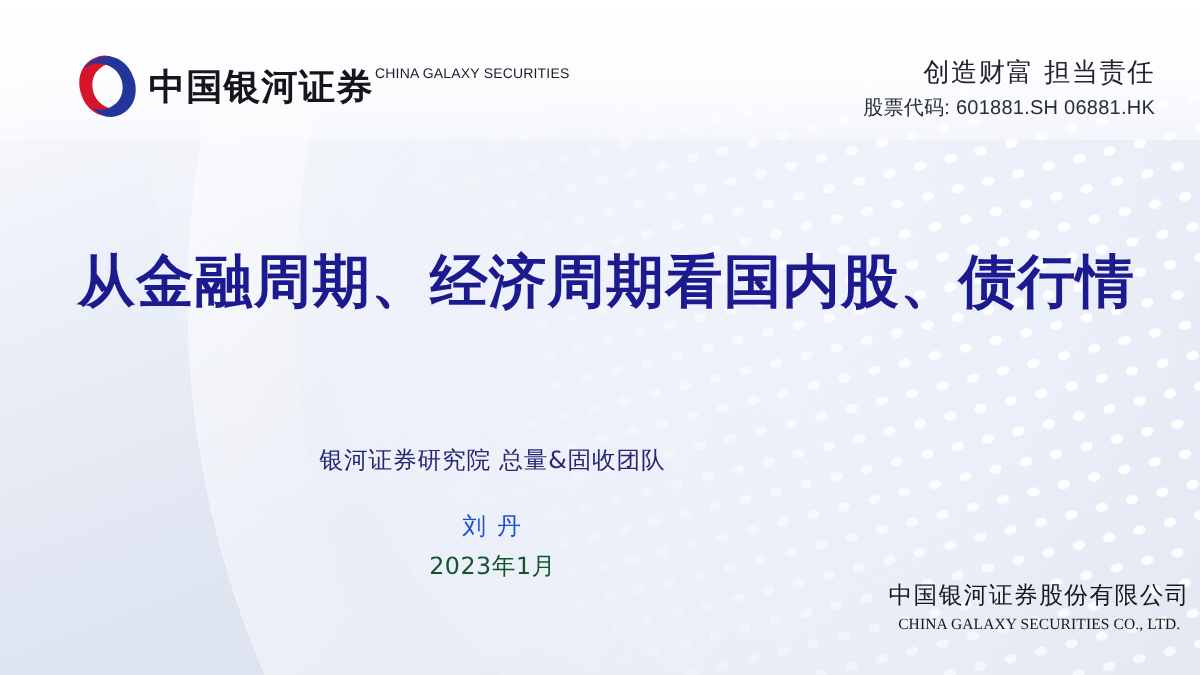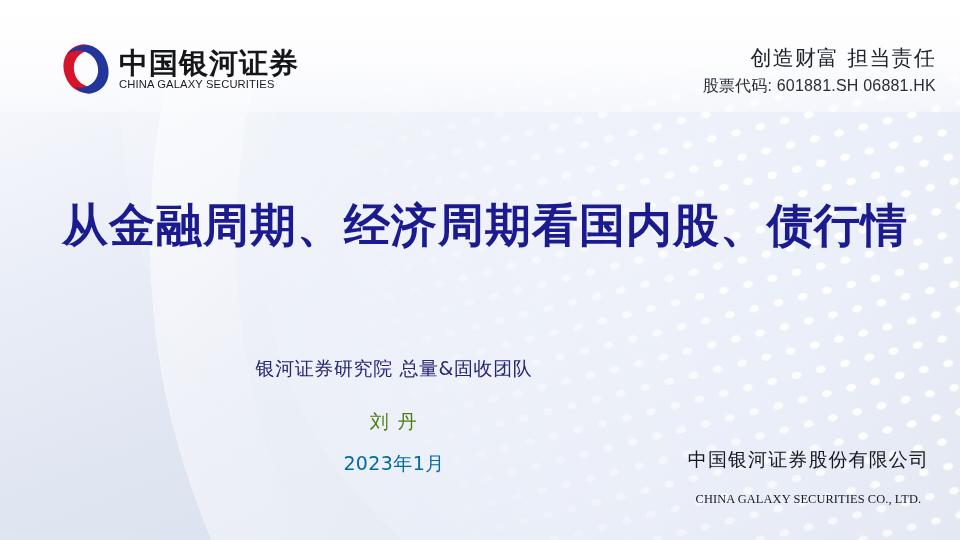"中国银河证券" .logo-words { flex-direction: column -> row }
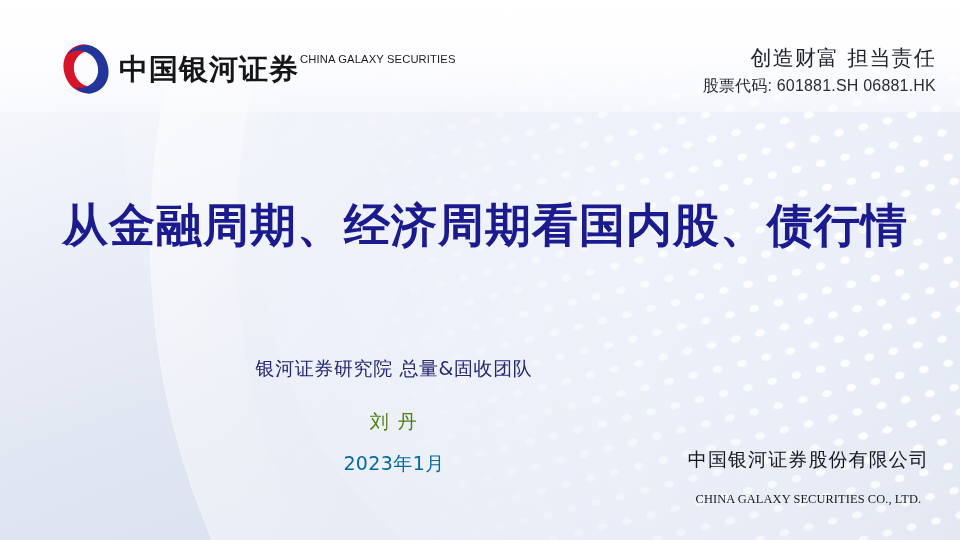"创造财富 担当责任" .slogan-block { right: 24px -> 36px }
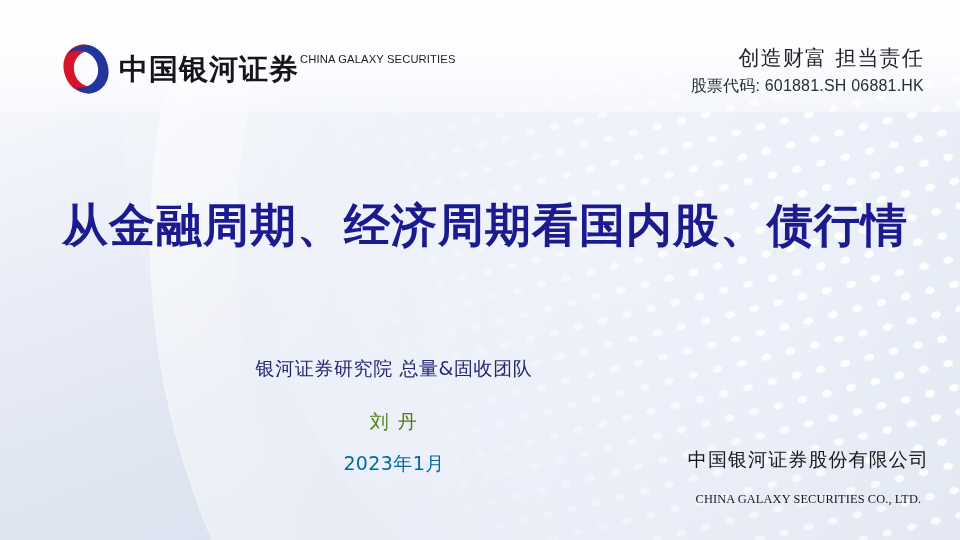"刘 丹" .sub-author { color: #4d7c0f -> #1d4ed8 }
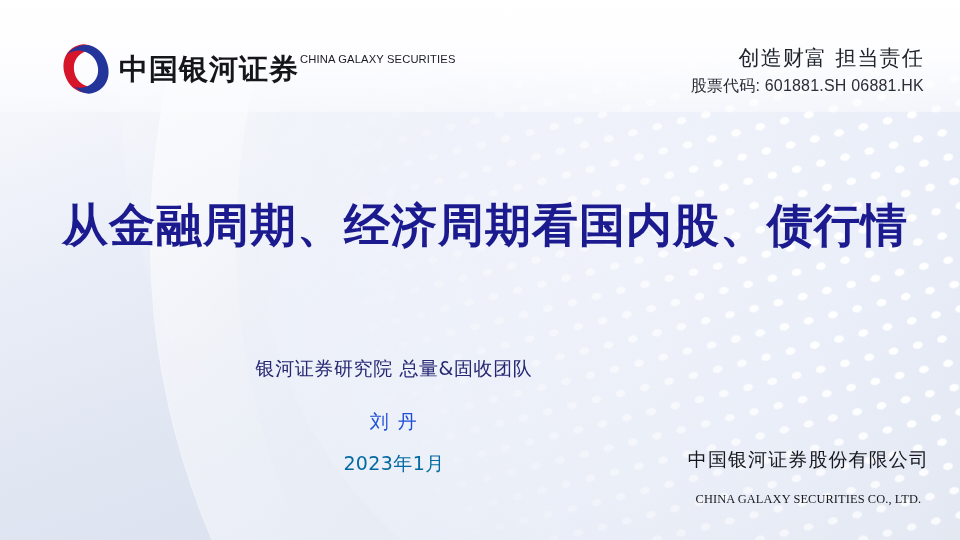"2023年1月" .sub-date { color: #0369a1 -> #14532d; margin-top: 18px -> 8px }
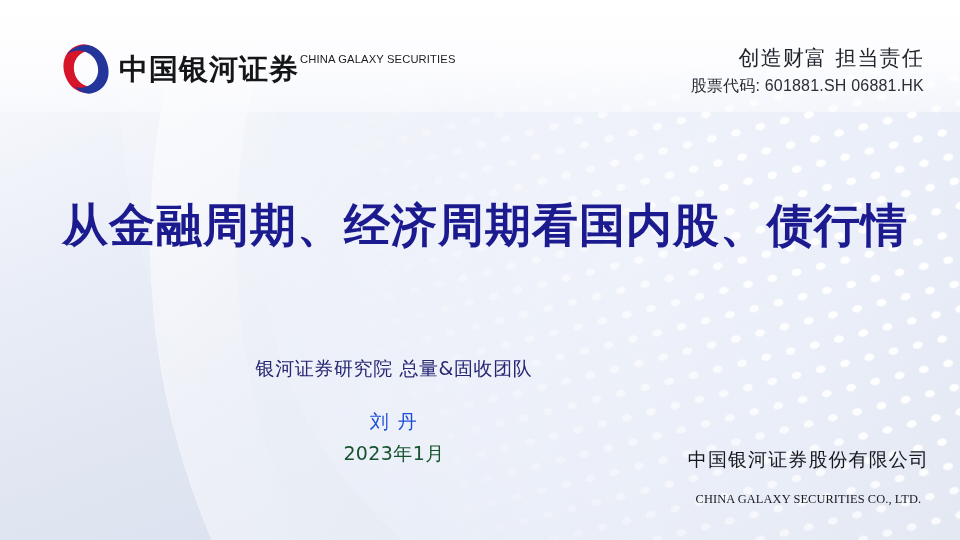"中国银河证券股份有限公司" .footer-block { right: 31px -> 8px }
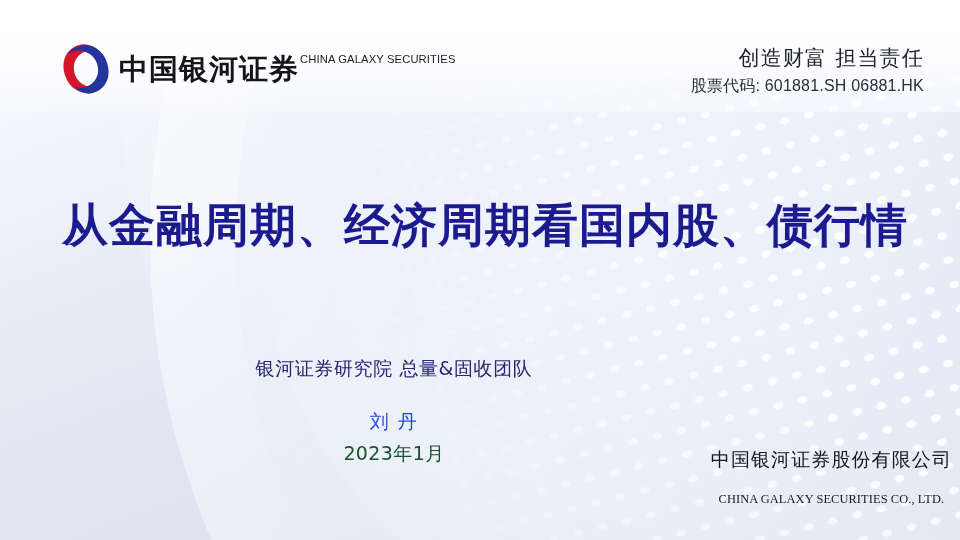"CHINA GALAXY SECURITIES CO., LTD." .footer-en { margin-top: 20px -> 3px }
